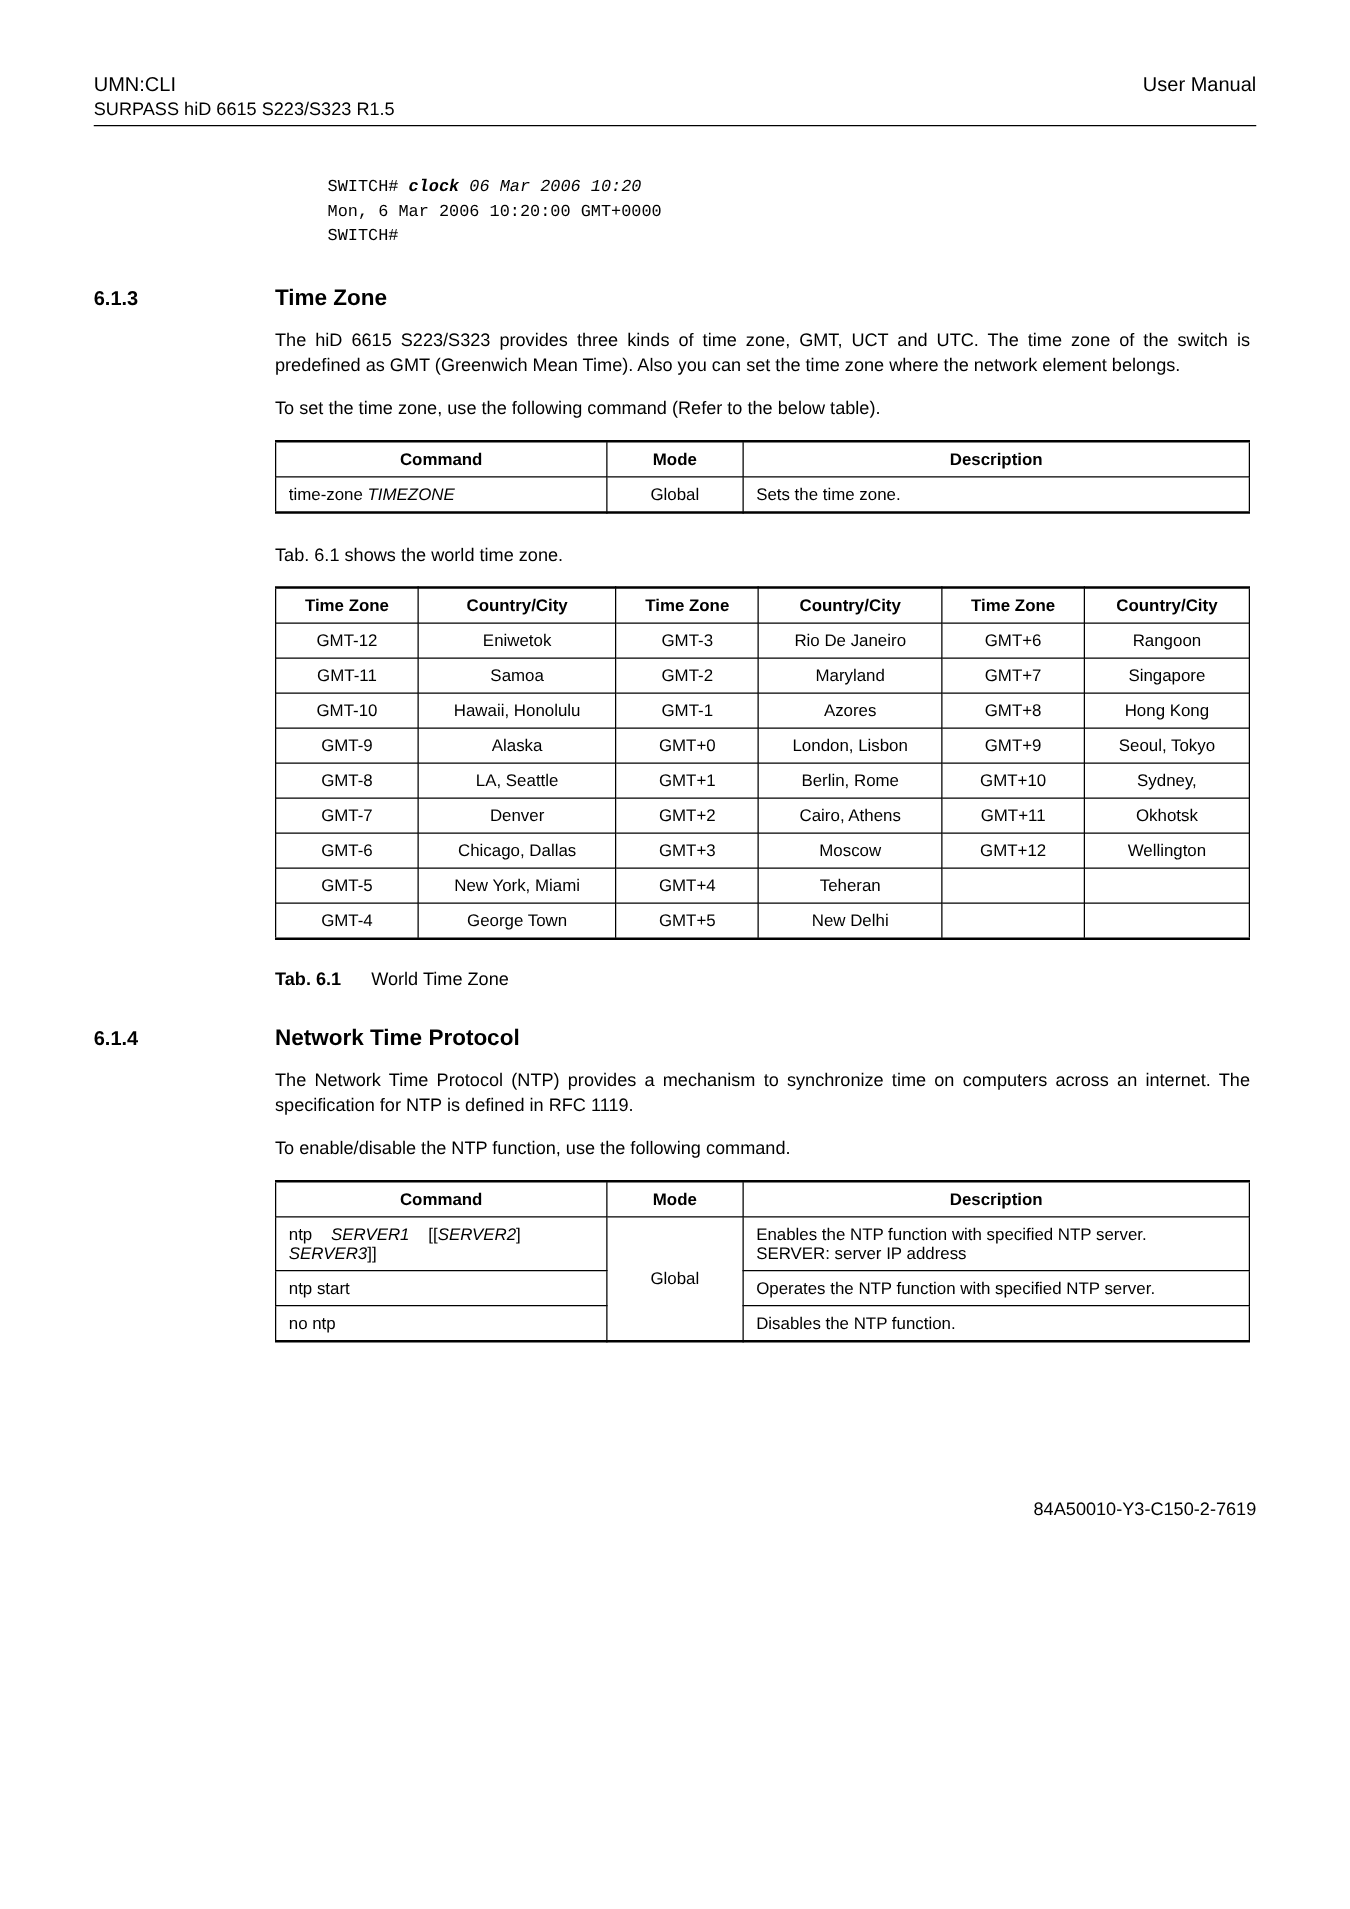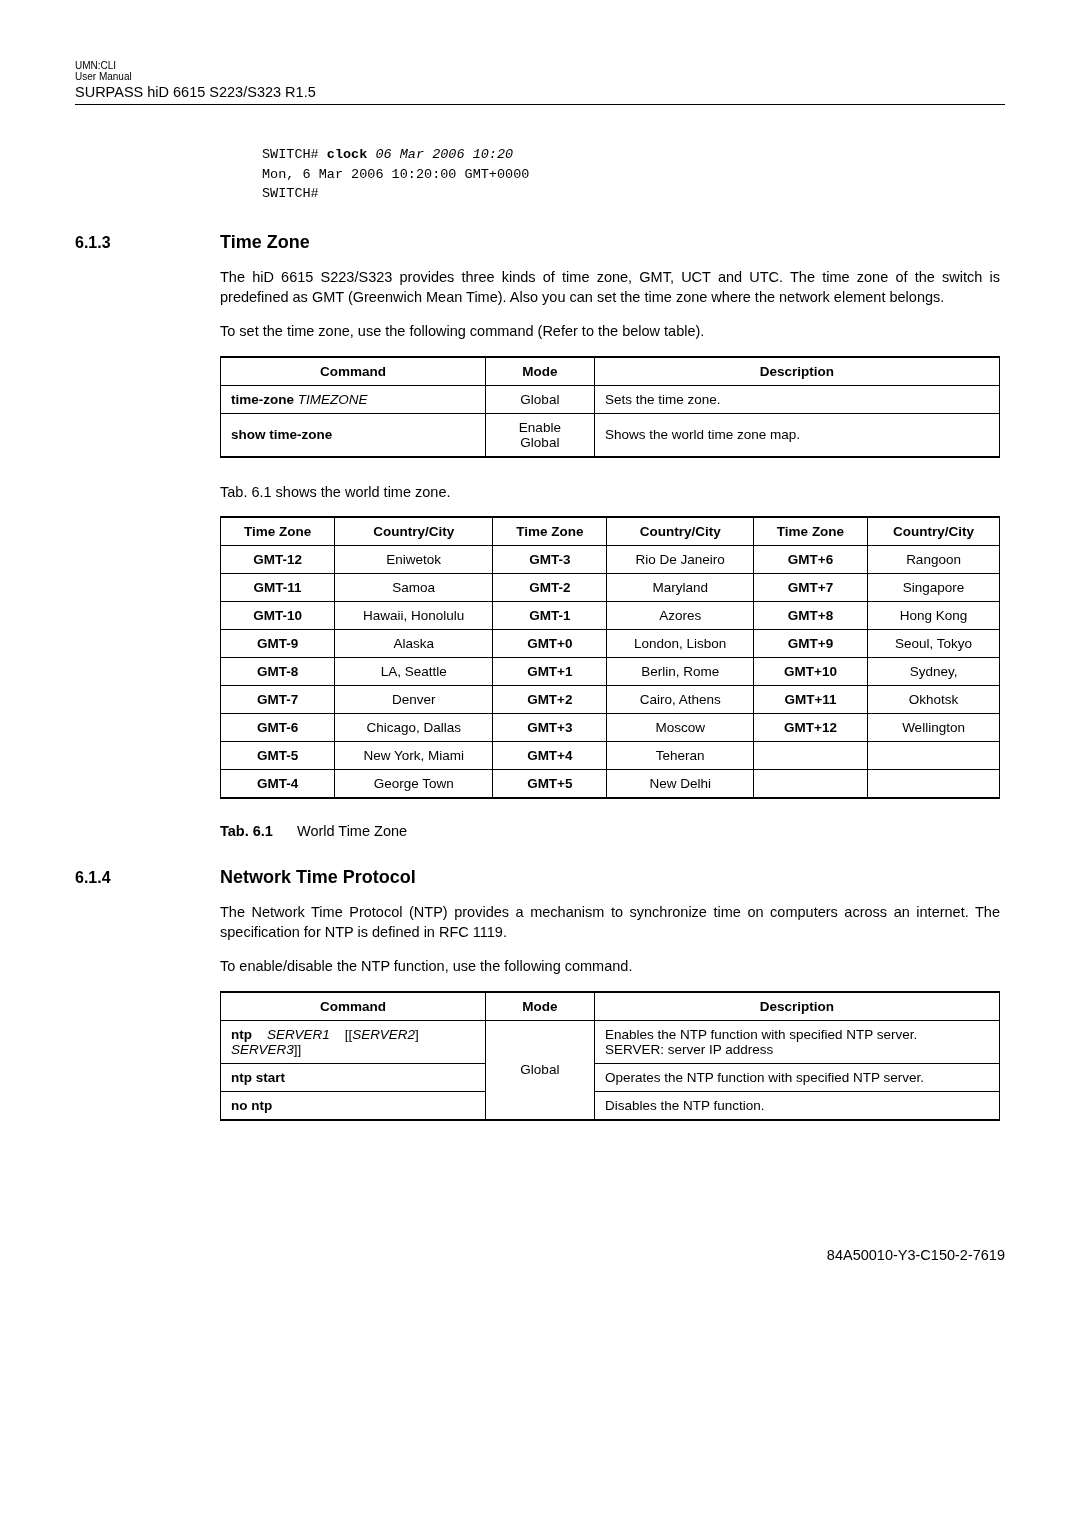"UMN:CLI" .header-row { flex-direction: column -> none; font-size: 10px -> 16px }
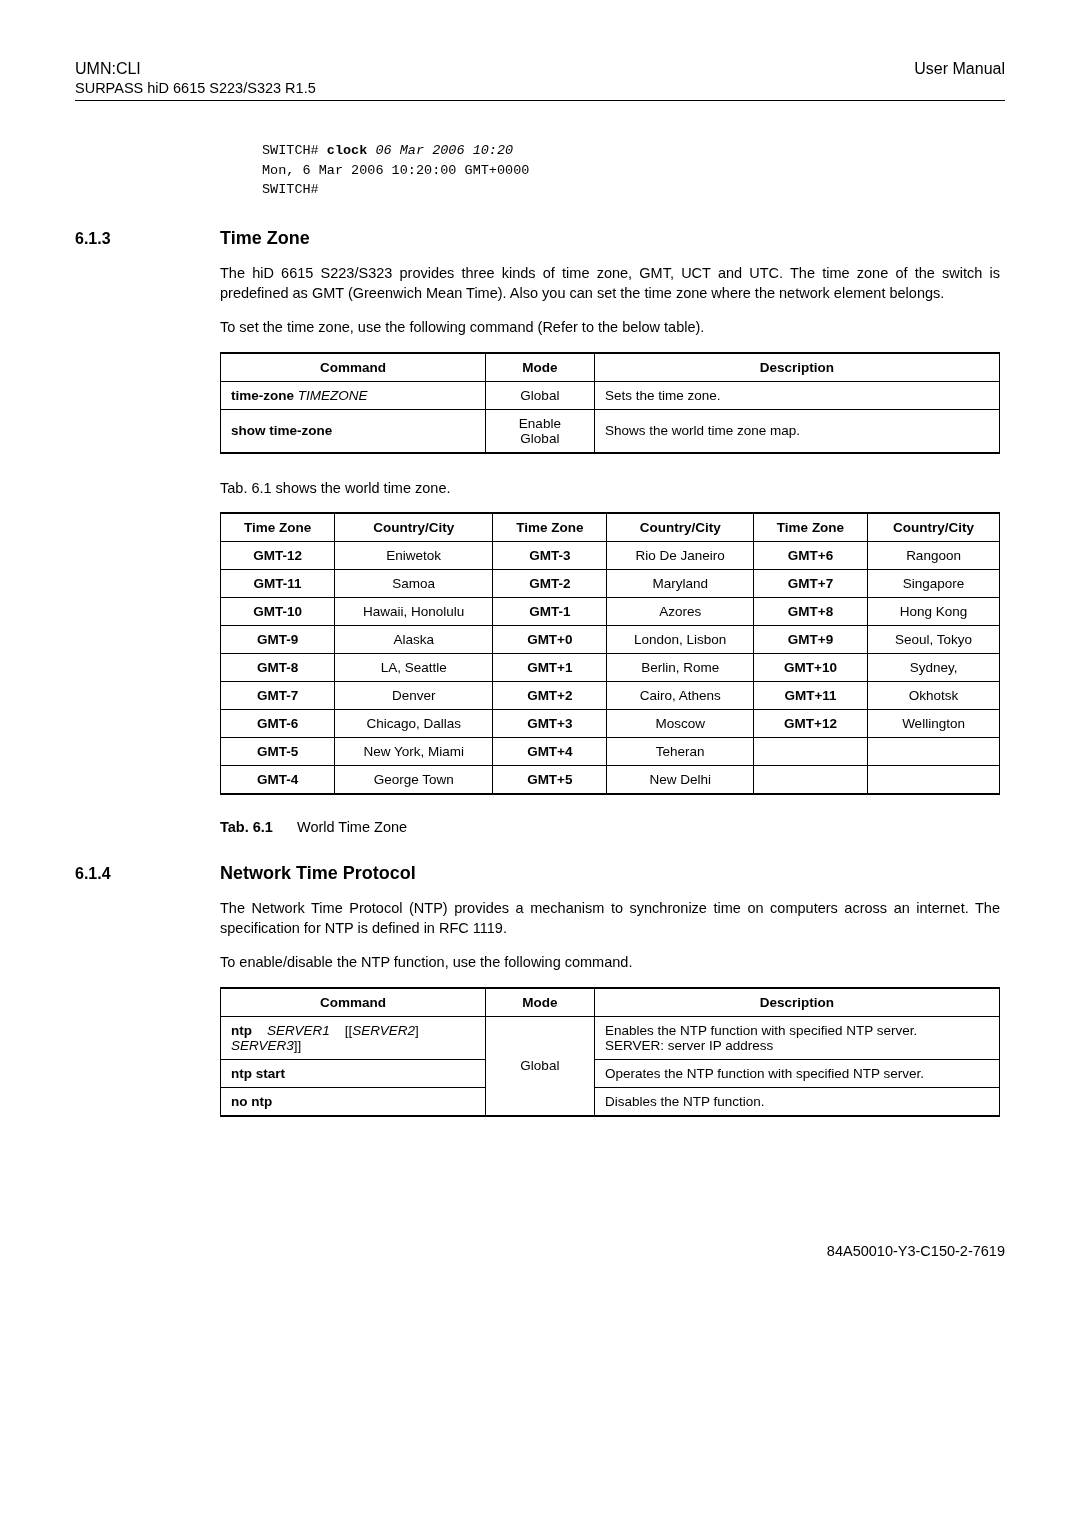"clock" pre.code .bold { font-style: none -> italic }
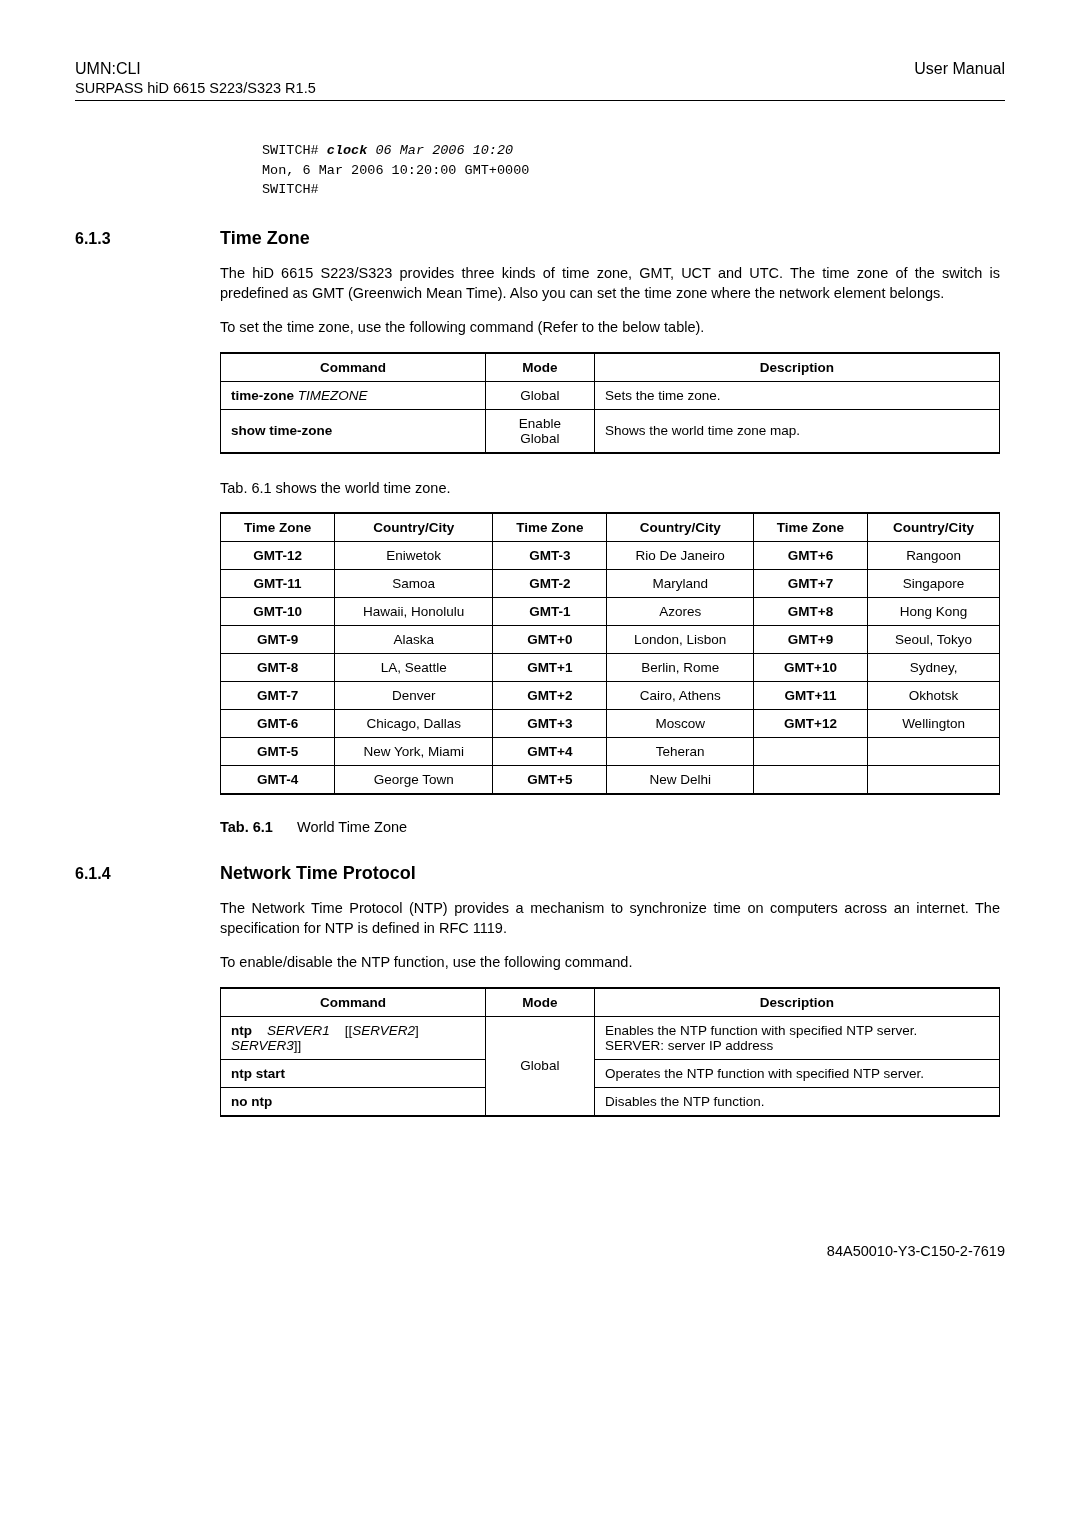"time-zone" .cmd-bold { font-weight: bold -> normal }
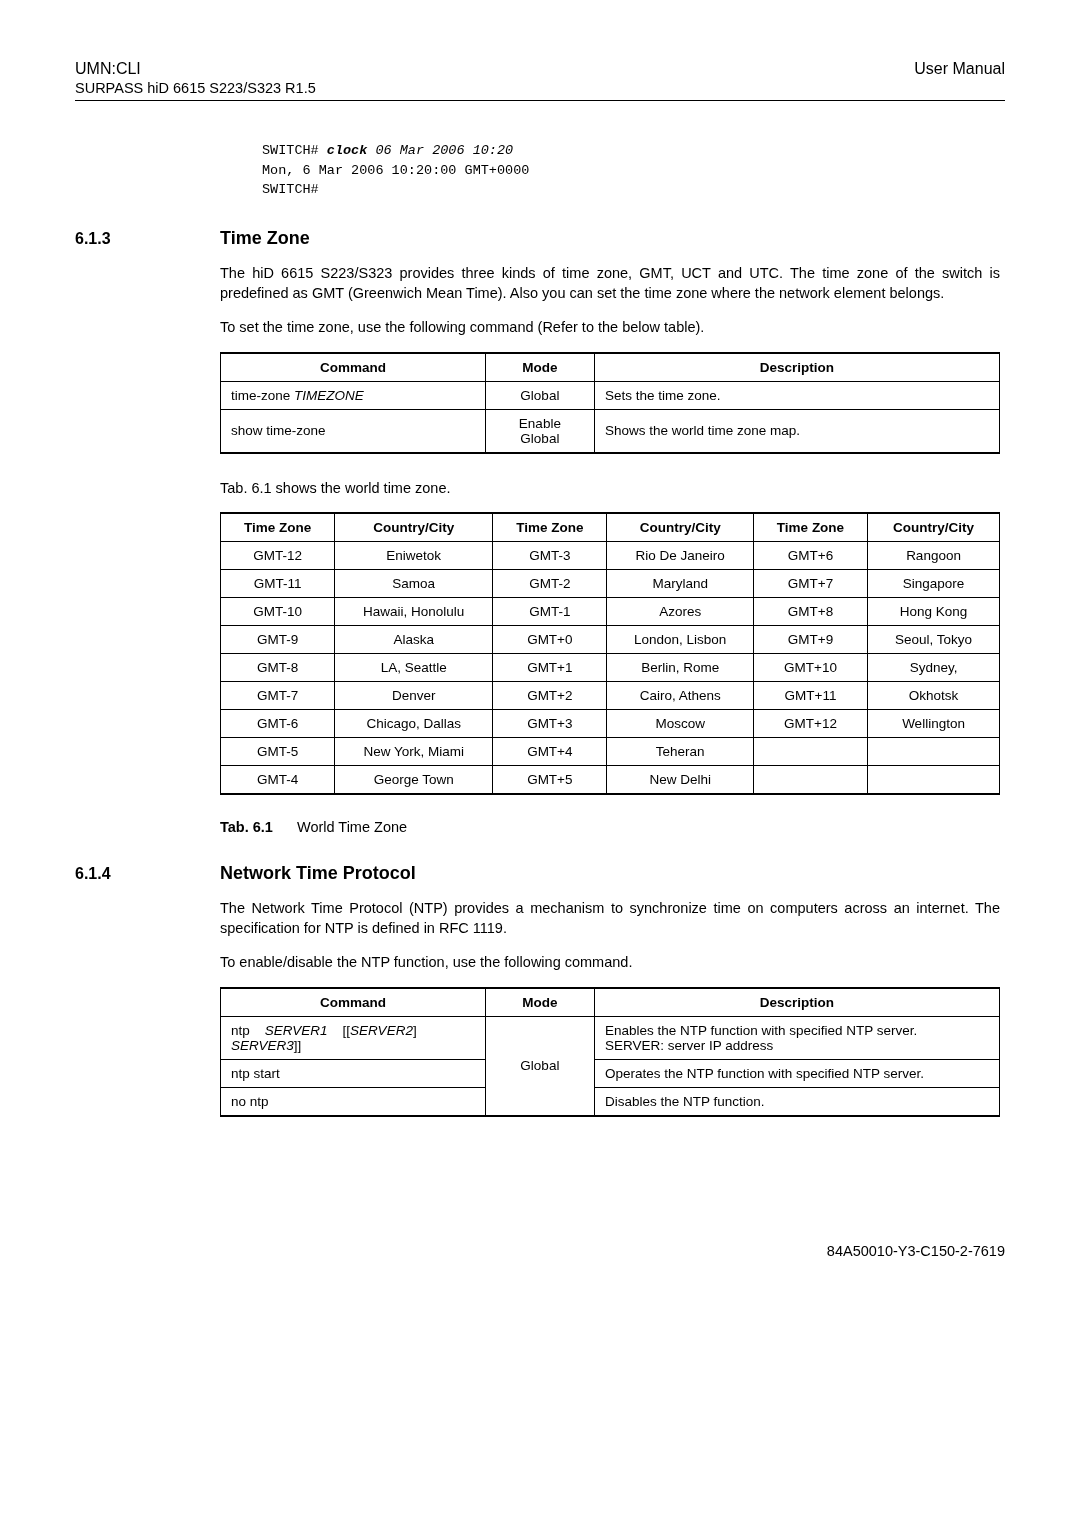"show time-zone" tr { html: <tr> <td> <span>show time-zone</span> </td> <td> <span>Enable</span><br> <span>Global</span> </td> <td>Shows the world time zone map.</td> </tr> -> none }
